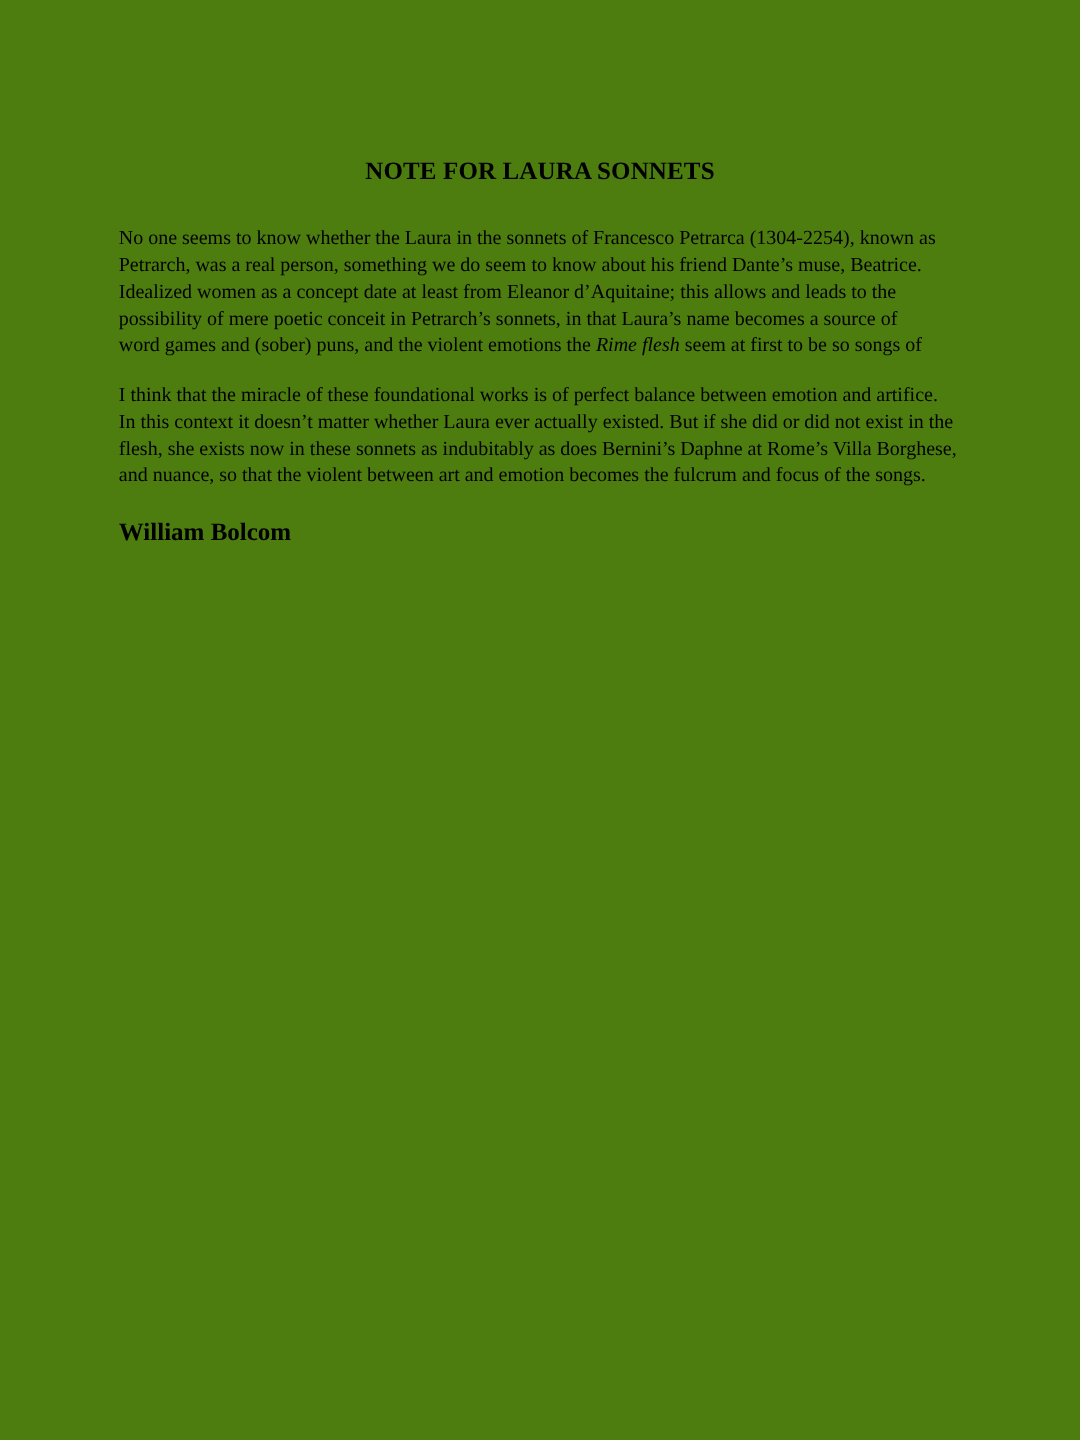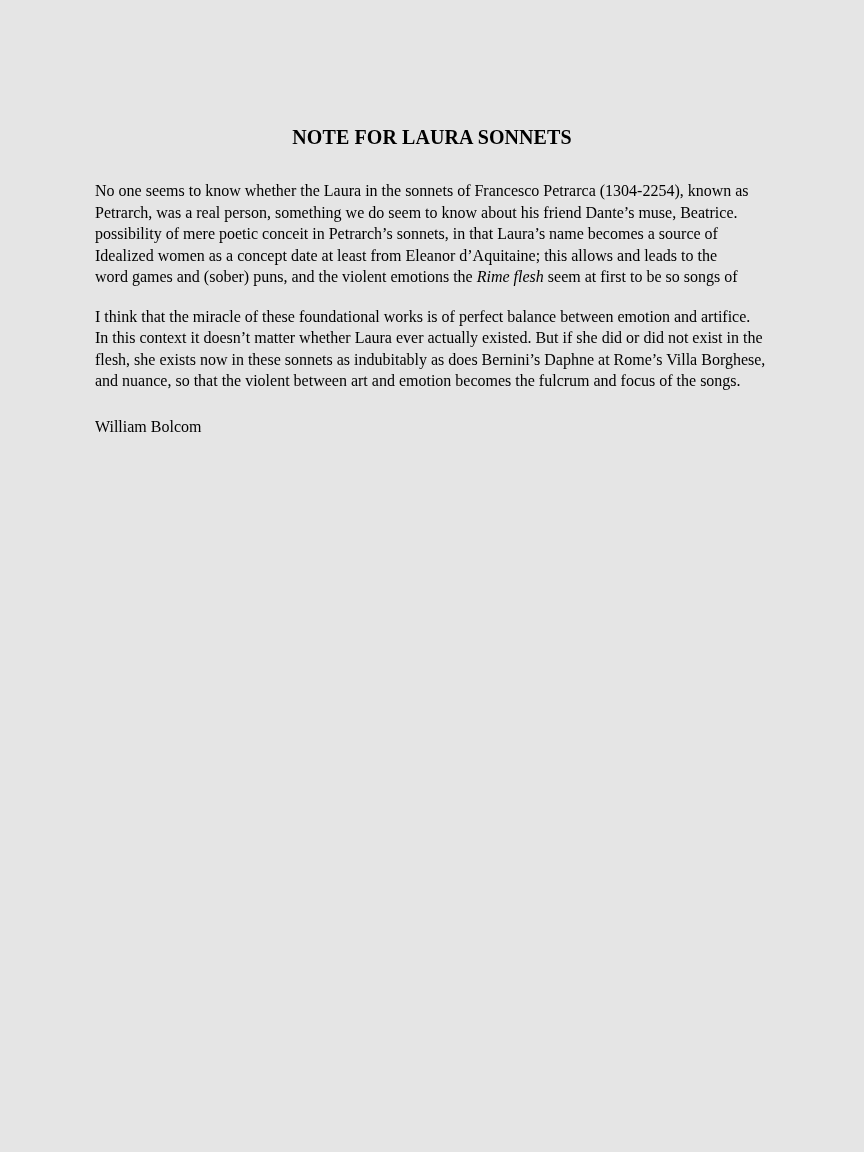"NOTE FOR LAURA SONNETS" .page { background: #e5e5e5 -> #4d7c0f }
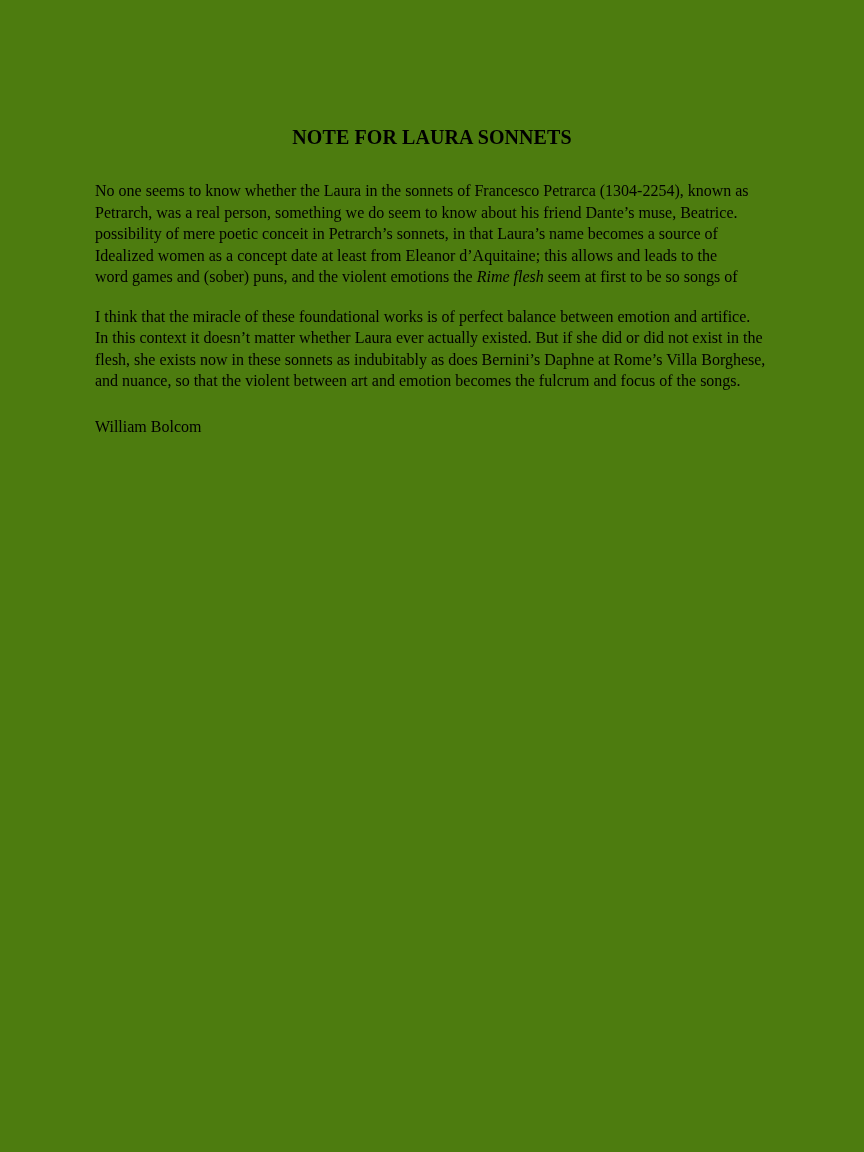"possibility of mere poetic conceit" span.line { order: before "Idealized women as a concept" -> after "Idealized women as a concept" }
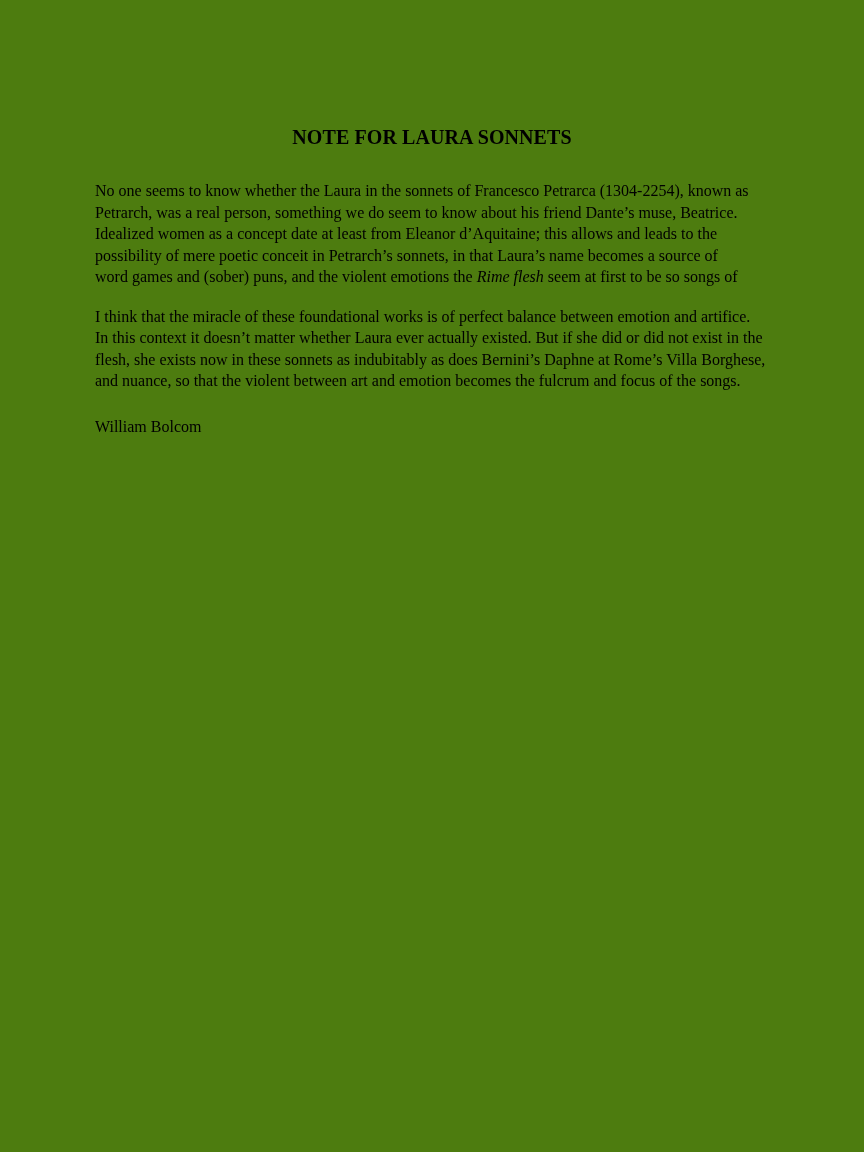"William Bolcom" .signature { font-size: 16px -> 20px; font-weight: normal -> bold }
